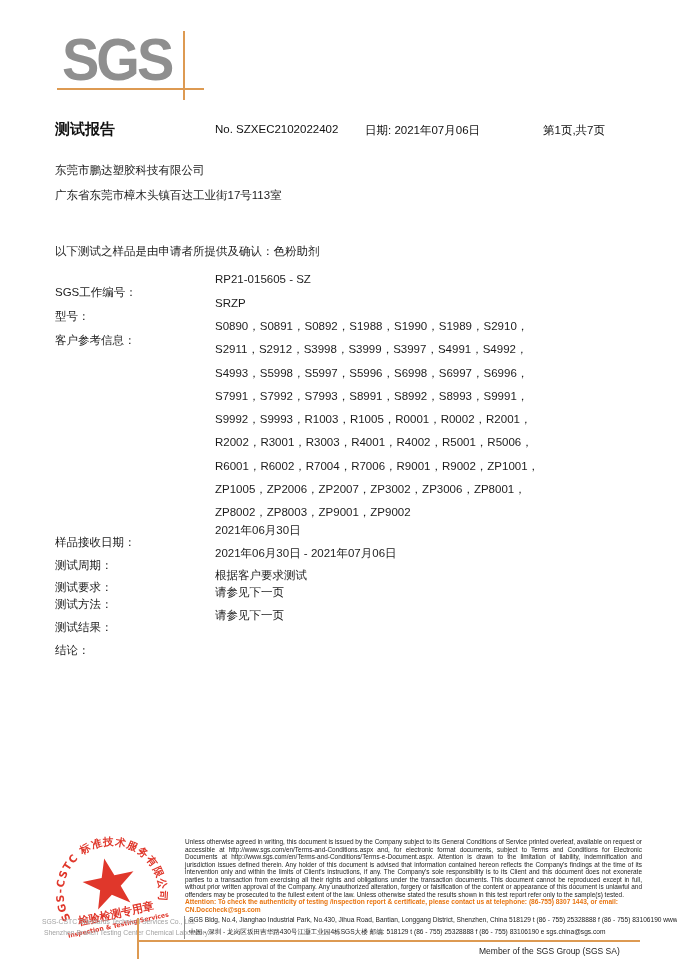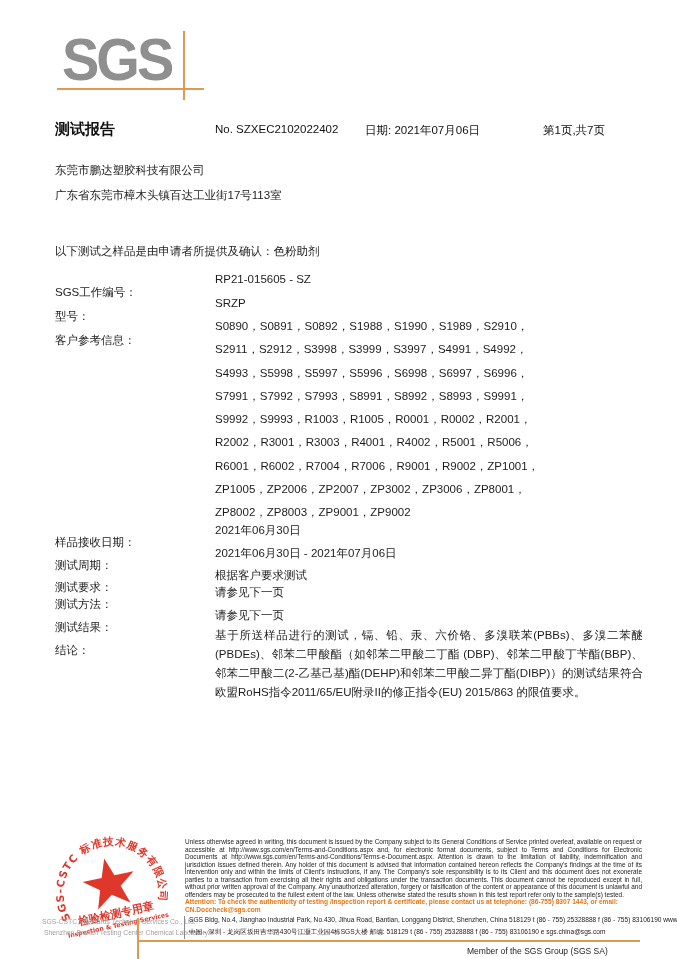"基于所送样品进行的测试，镉、铅、汞、六价铬、多溴联苯(PBBs)、多溴二苯醚(P" div.abs { html: <div>基于所送样品进行的测试，镉、铅、汞、六价铬、多溴联苯(PBBs)、多溴二苯醚(PBDEs)、邻苯二甲酸酯（如邻苯二甲酸二丁酯 (DBP)、邻苯二甲酸丁苄酯(BBP)、邻苯二甲酸二(2-乙基己基)酯(DEHP)和邻苯二甲酸二异丁酯(DIBP)）的测试结果符合欧盟RoHS指令2011/65/EU附录II的修正指令(EU) 2015/863 的限值要求。</div> -> none }
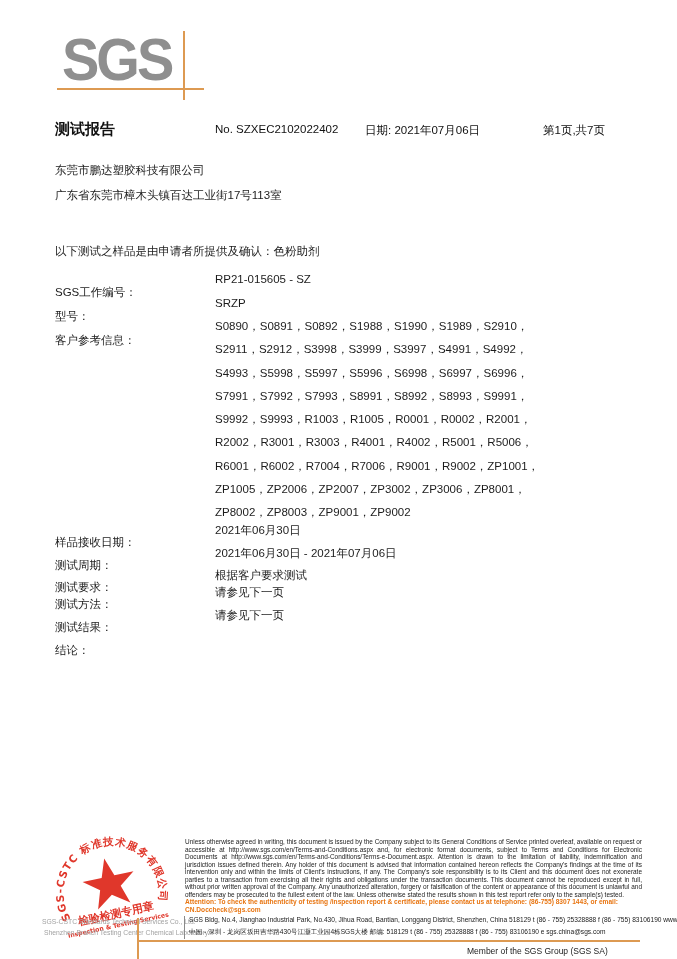"Member of the SGS Group" div.abs { left: 467px -> 479px }
